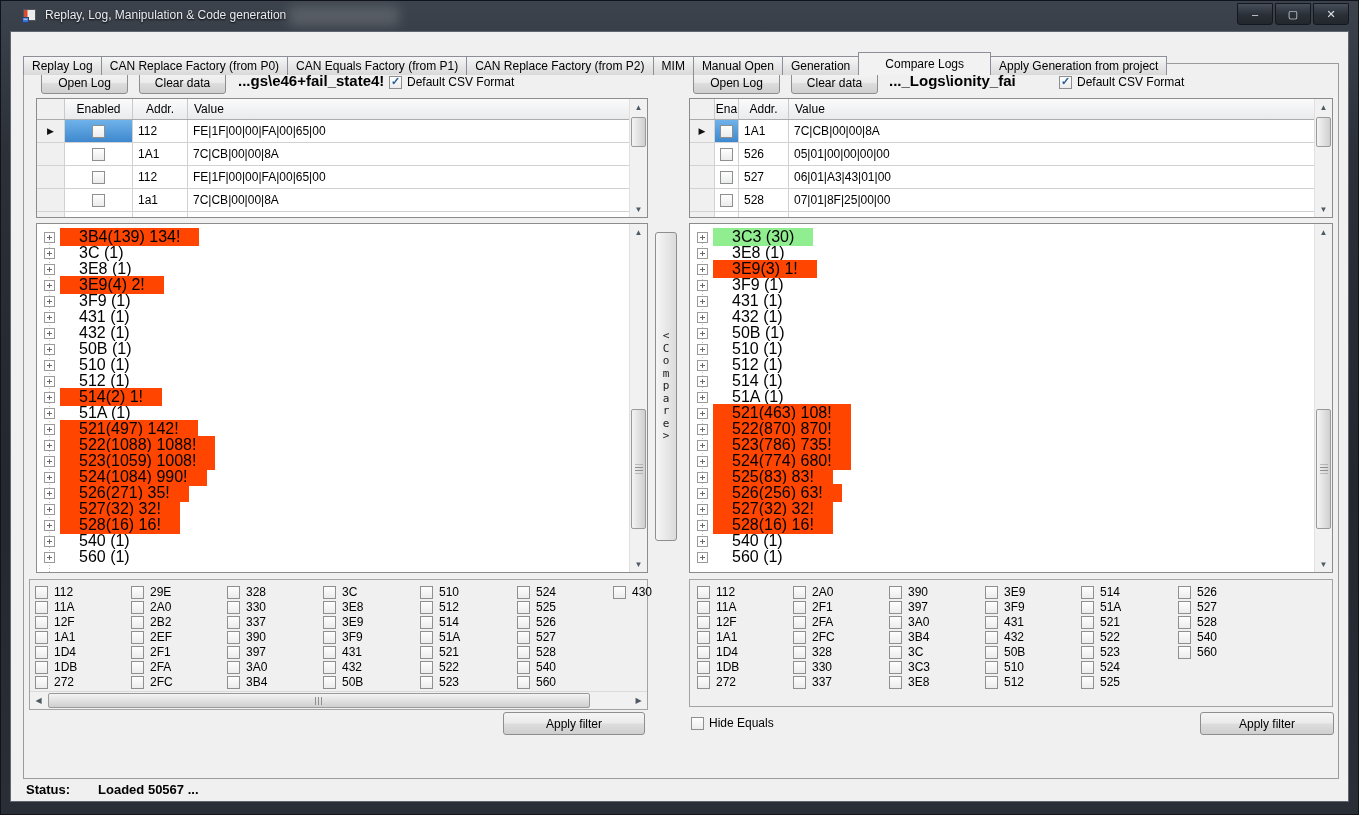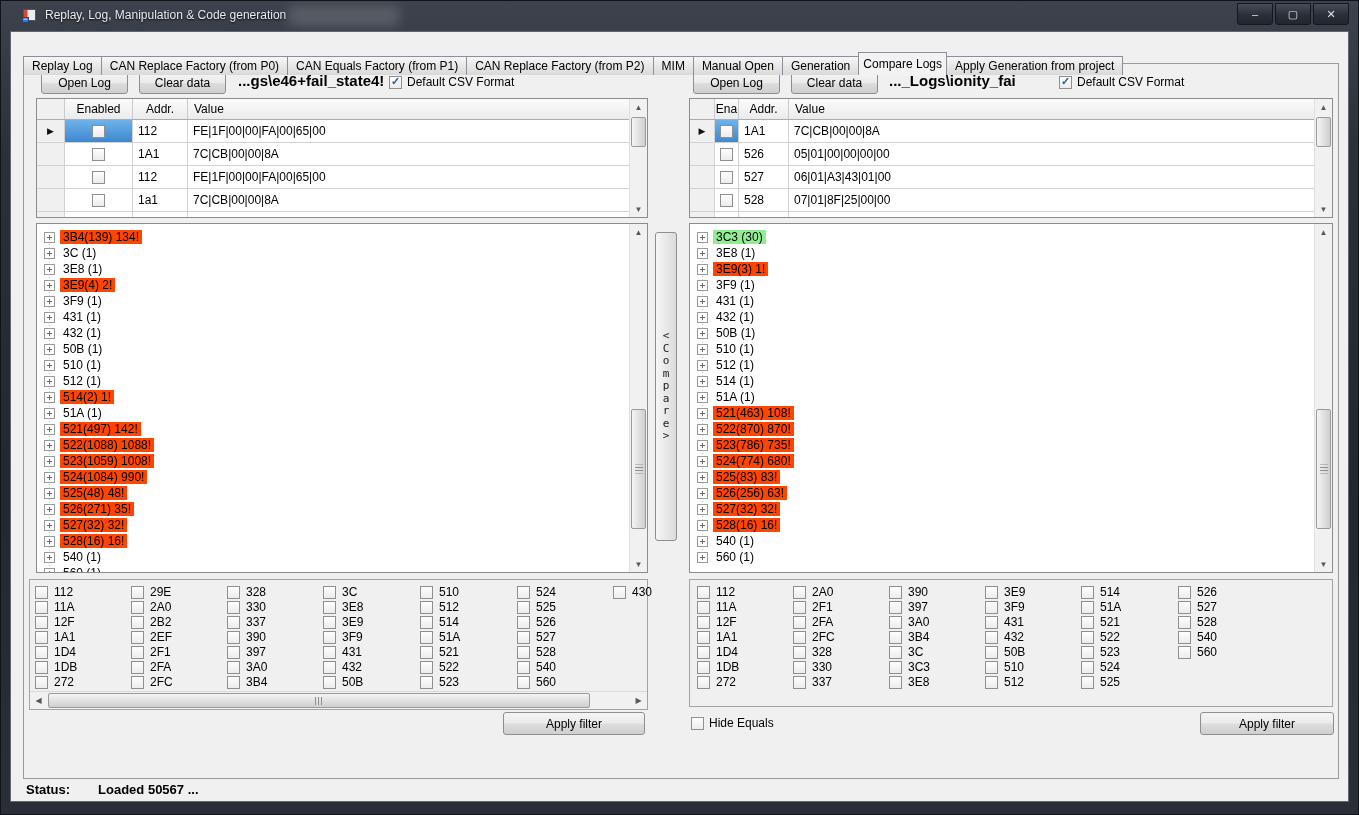"Compare Logs" .tab.sel { padding: 0 4px -> 0 26px }
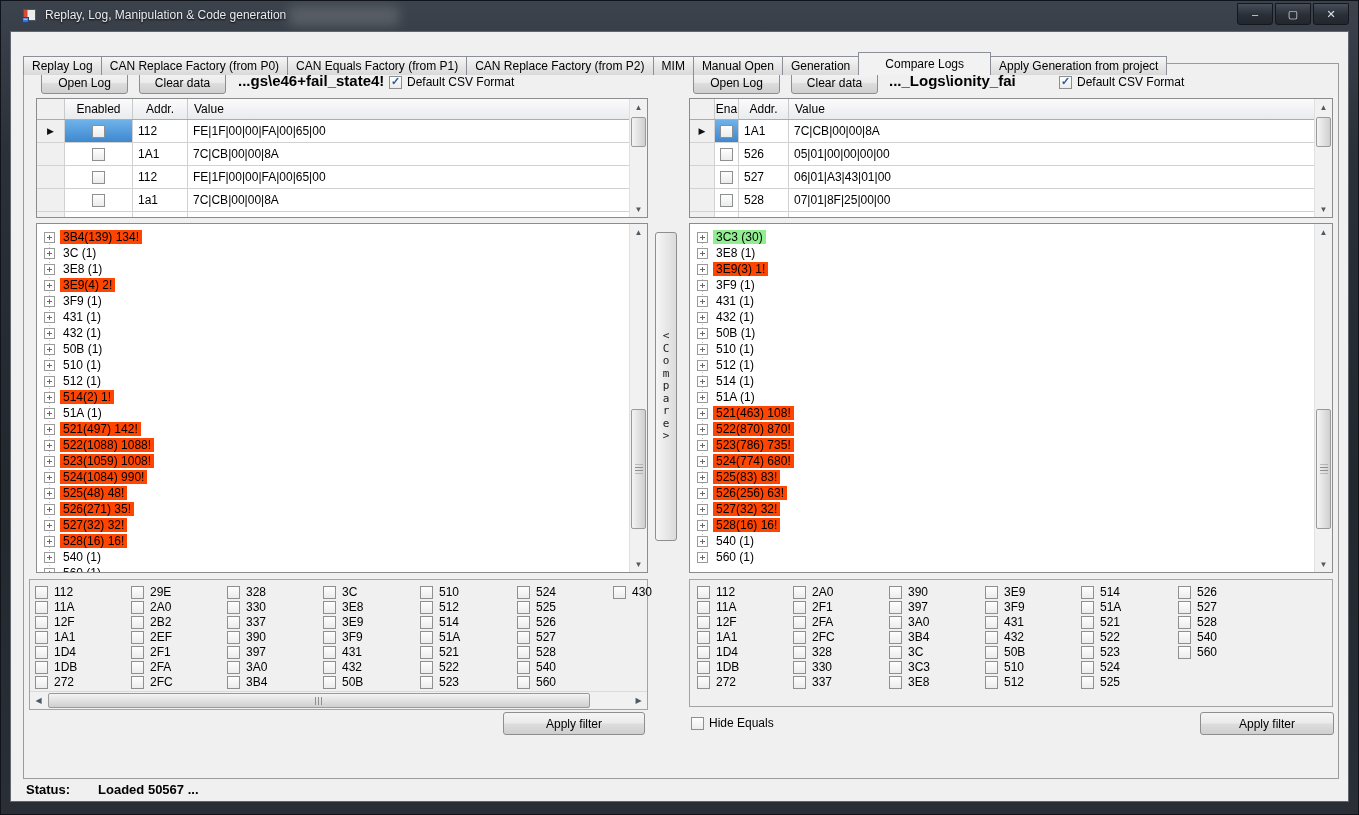"3B4(139) 134!" .tlabel { font-size: 12px -> 16px; padding: 0 3px -> 0 19px }
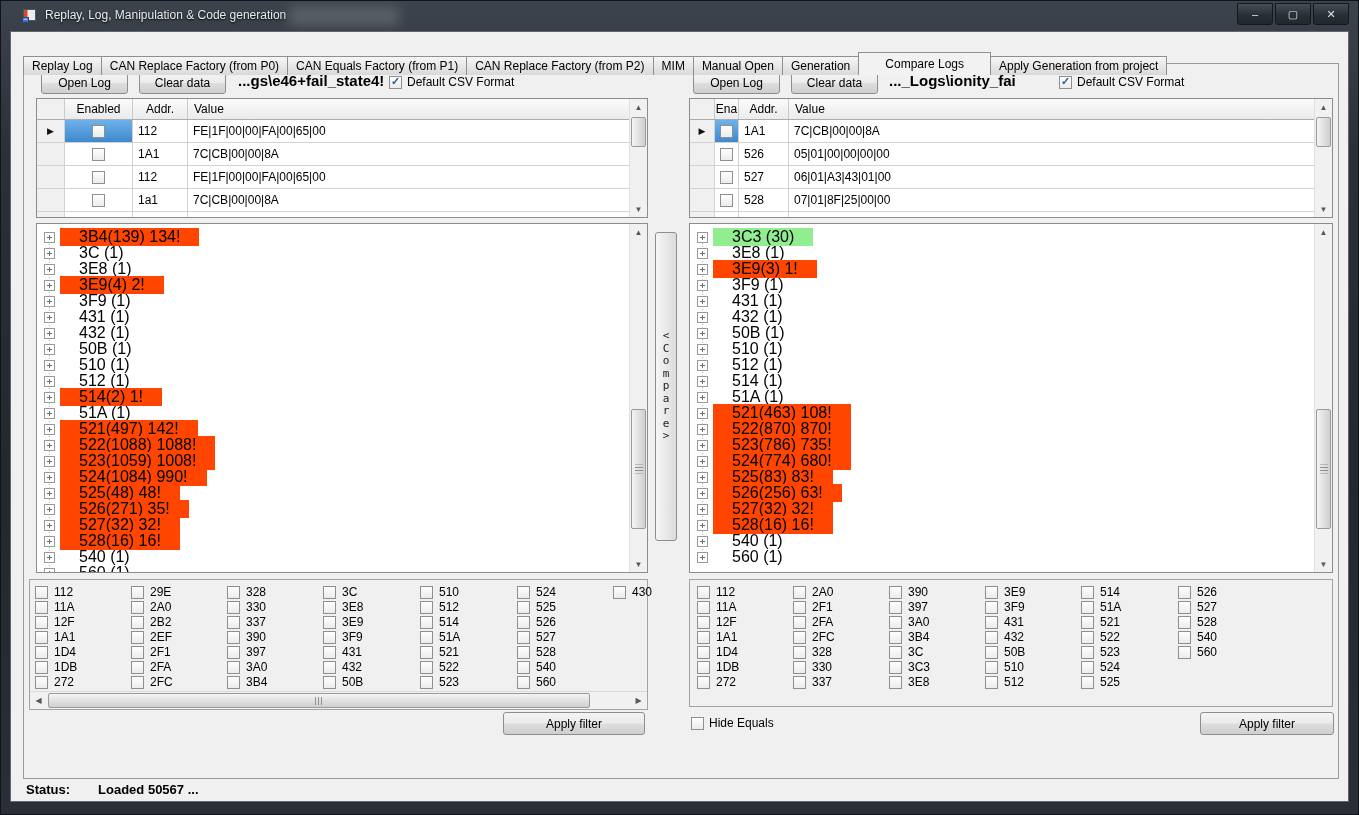"525(48) 48!" div.titem { html: <div> <span></span> <span>525(48) 48!</span> </div> -> none }
